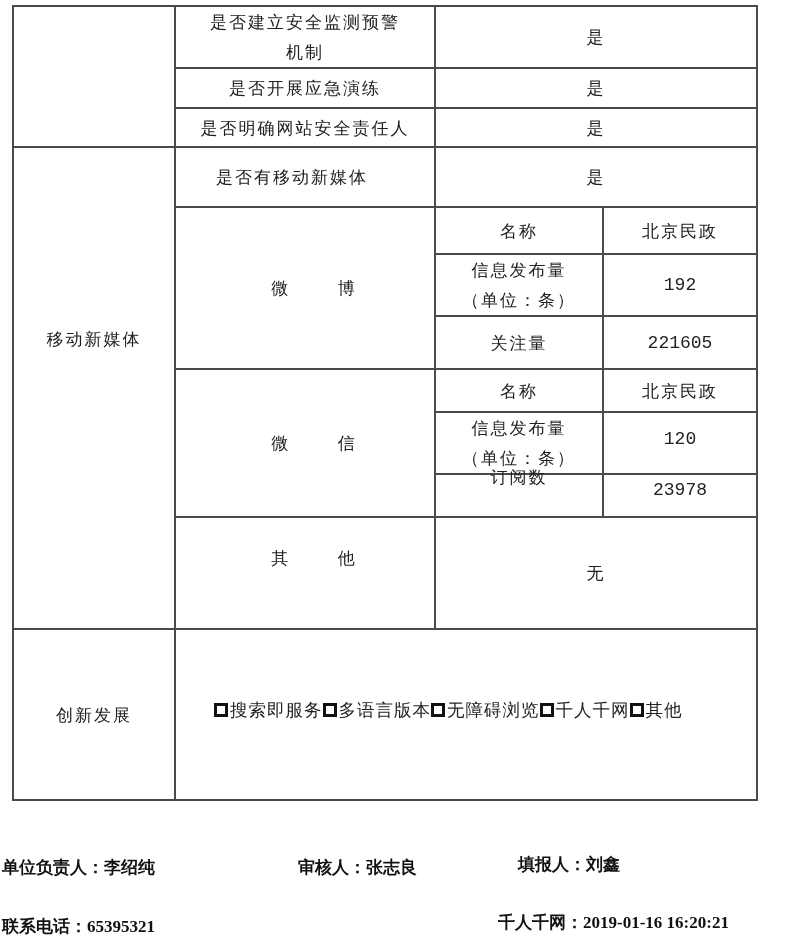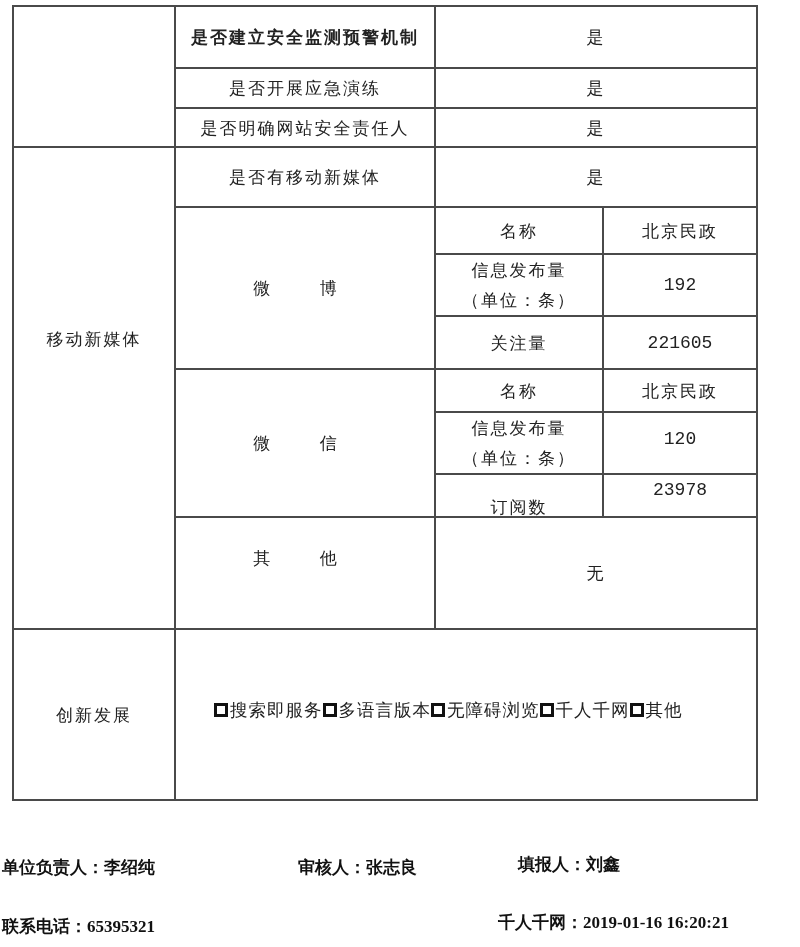"是否建立安全监测预警" div.cell { flex-direction: row -> column; font-weight: bold -> none }
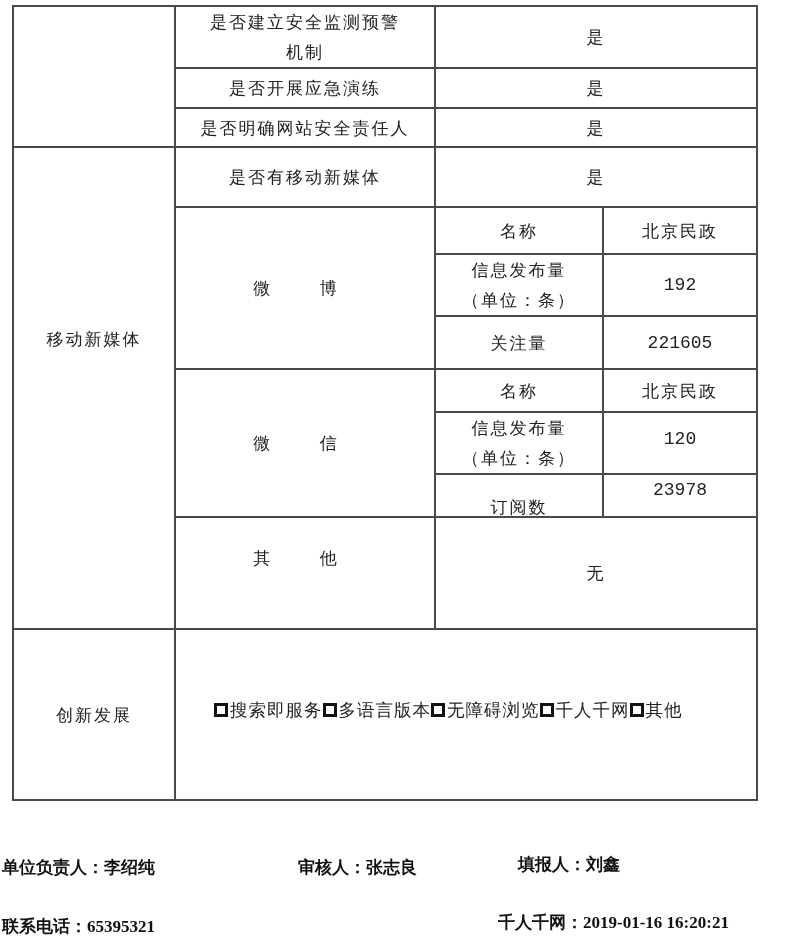"是否有移动新媒体" div.cell { left: 176px -> 163px }
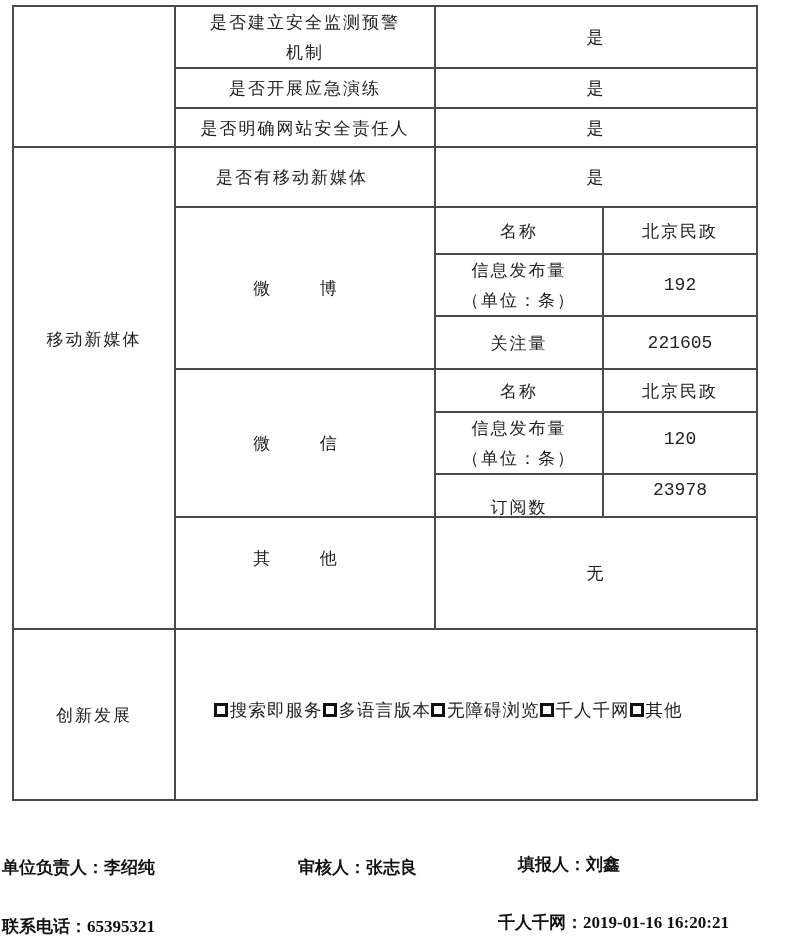"微 博" .spaced { padding-left: 12px -> 30px }
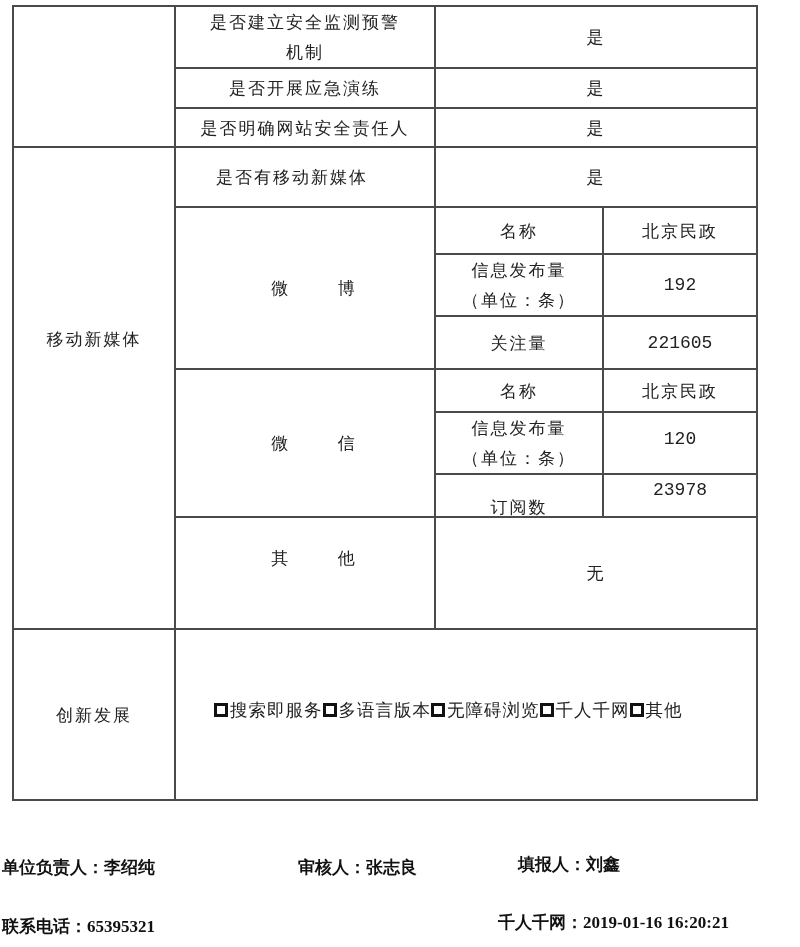"订阅数" div.cell { top: 486px -> 456px }
